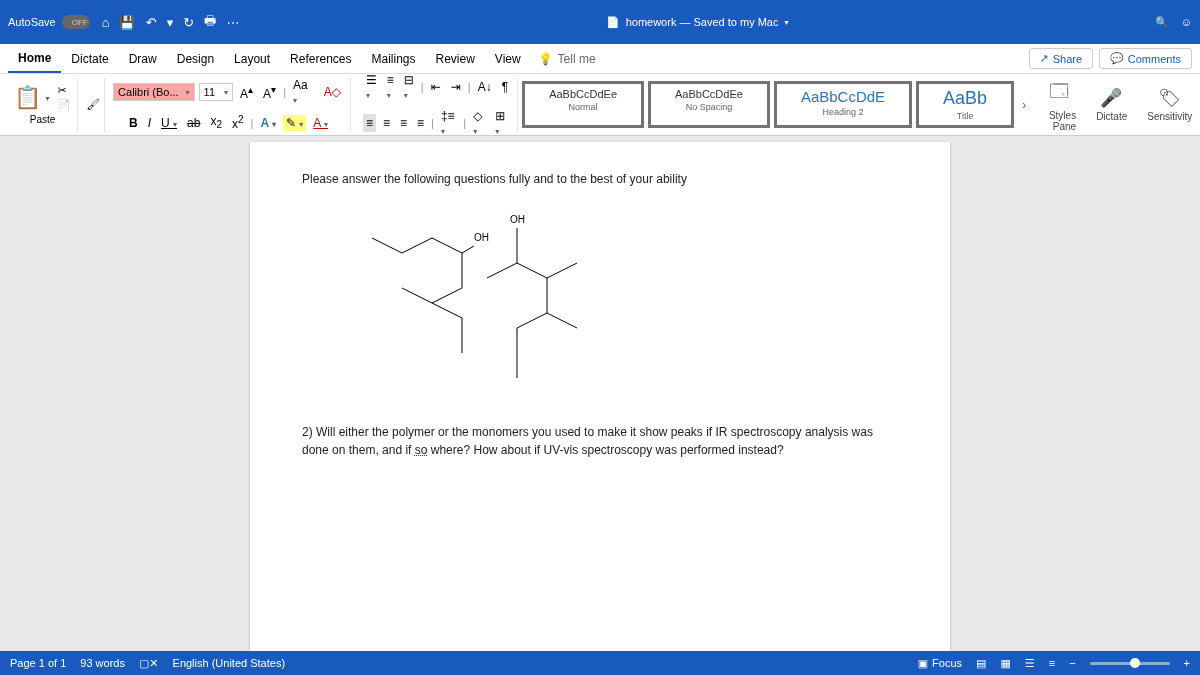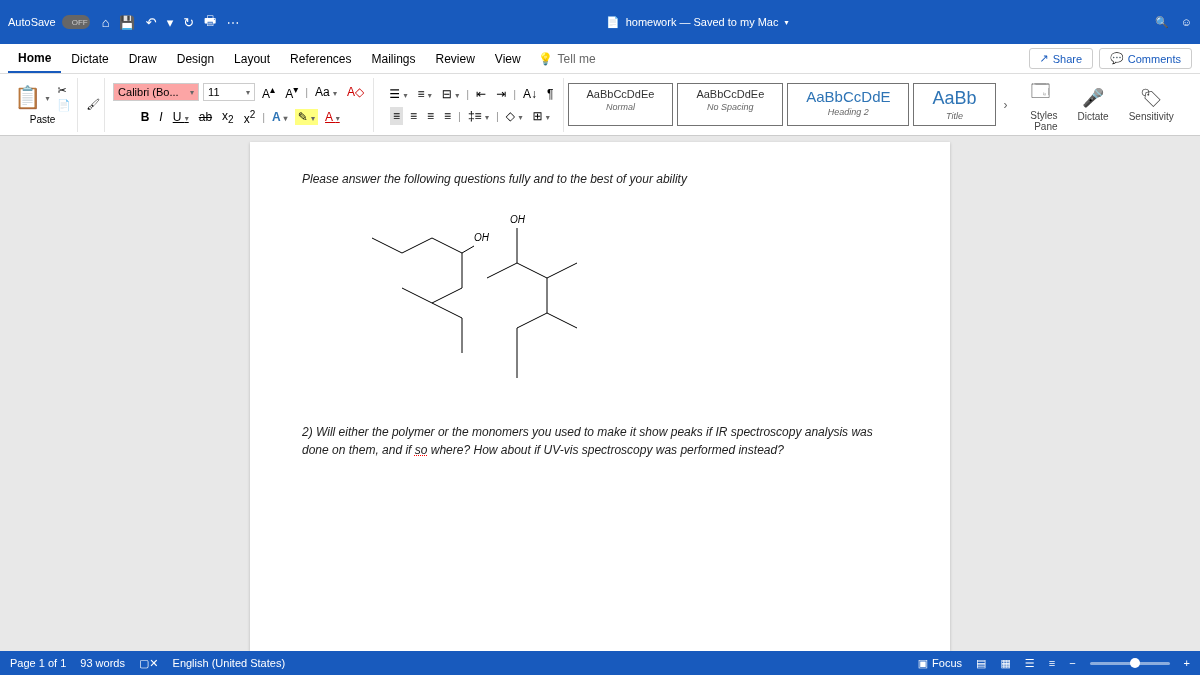"11" .sizebox { width: 52px -> 36px }
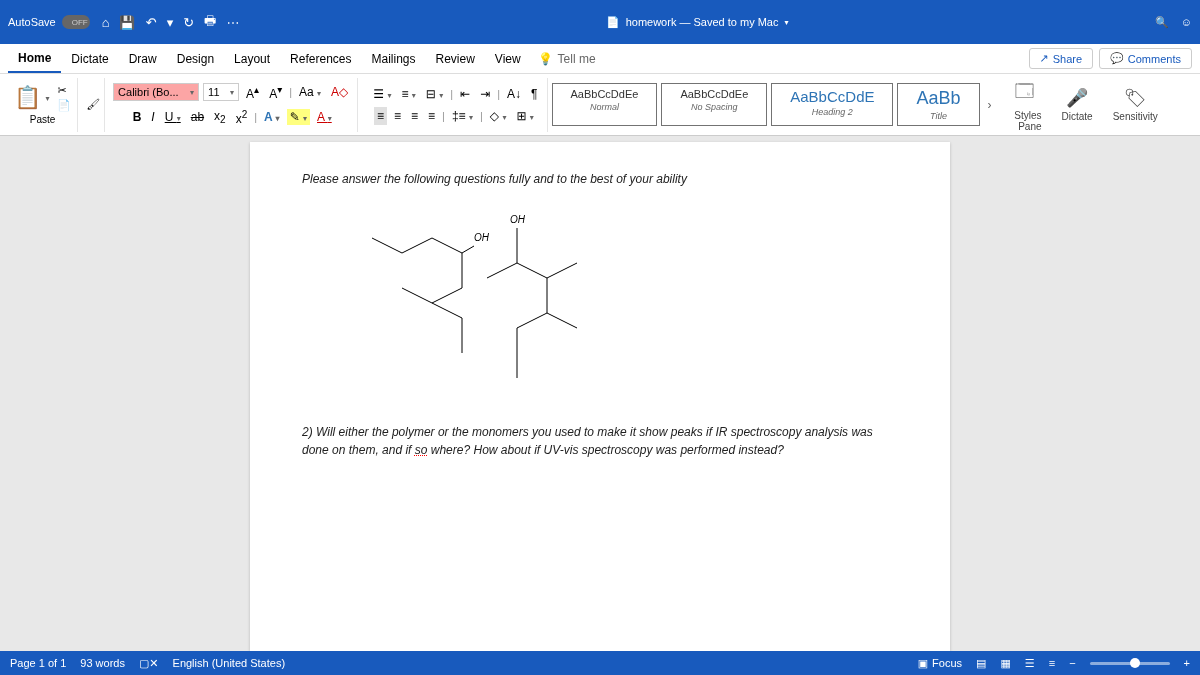"AaBbCcDdEe" .style-item { border: 1px solid #737373 -> 3px solid #737373; padding: 4px 18px -> 4px 24px }
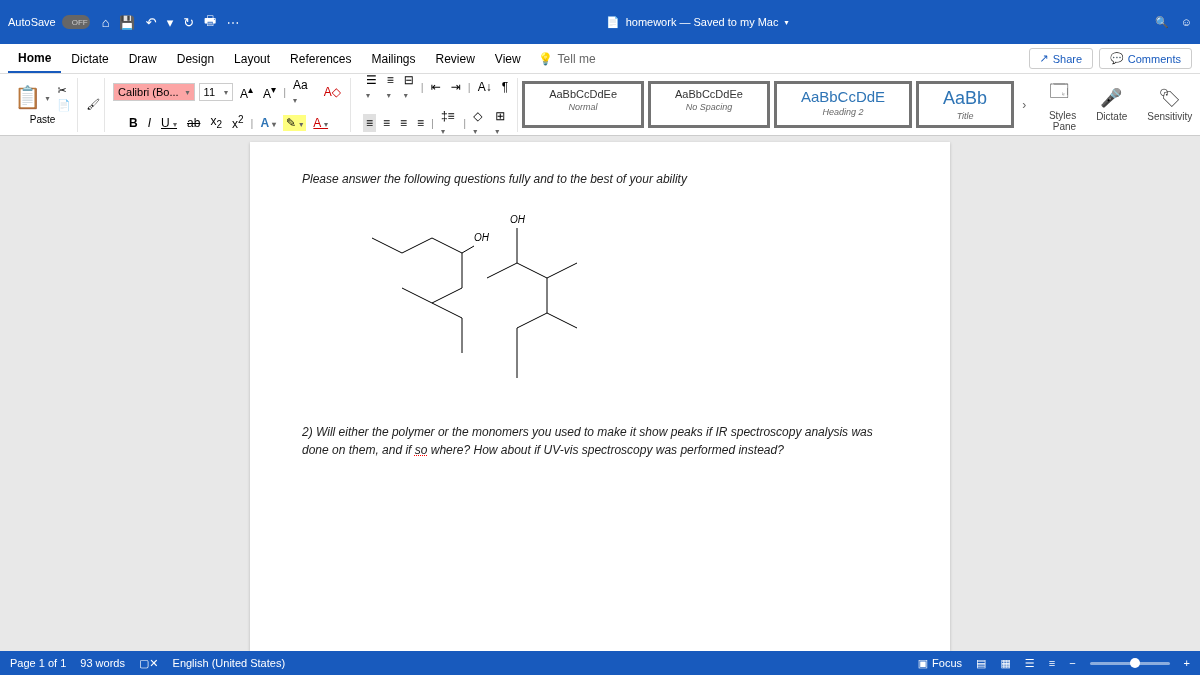"Normal" .style-item .label { font-style: italic -> none }
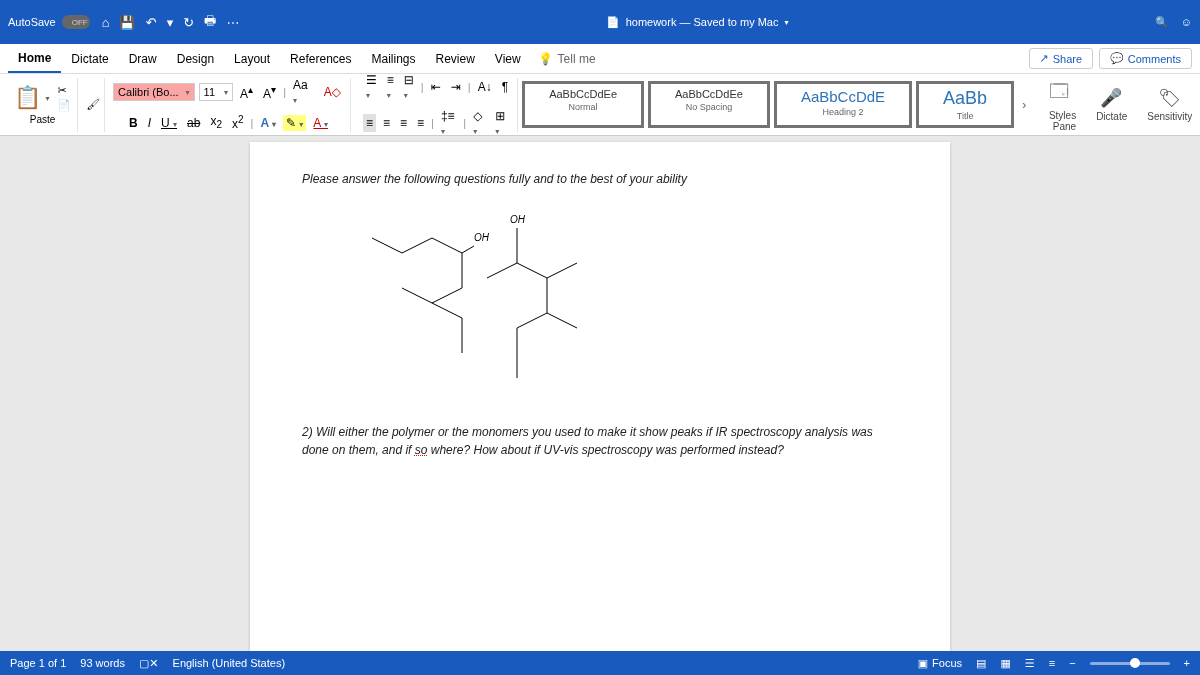"Please answer the following questions" .page { font-style: italic -> none }
